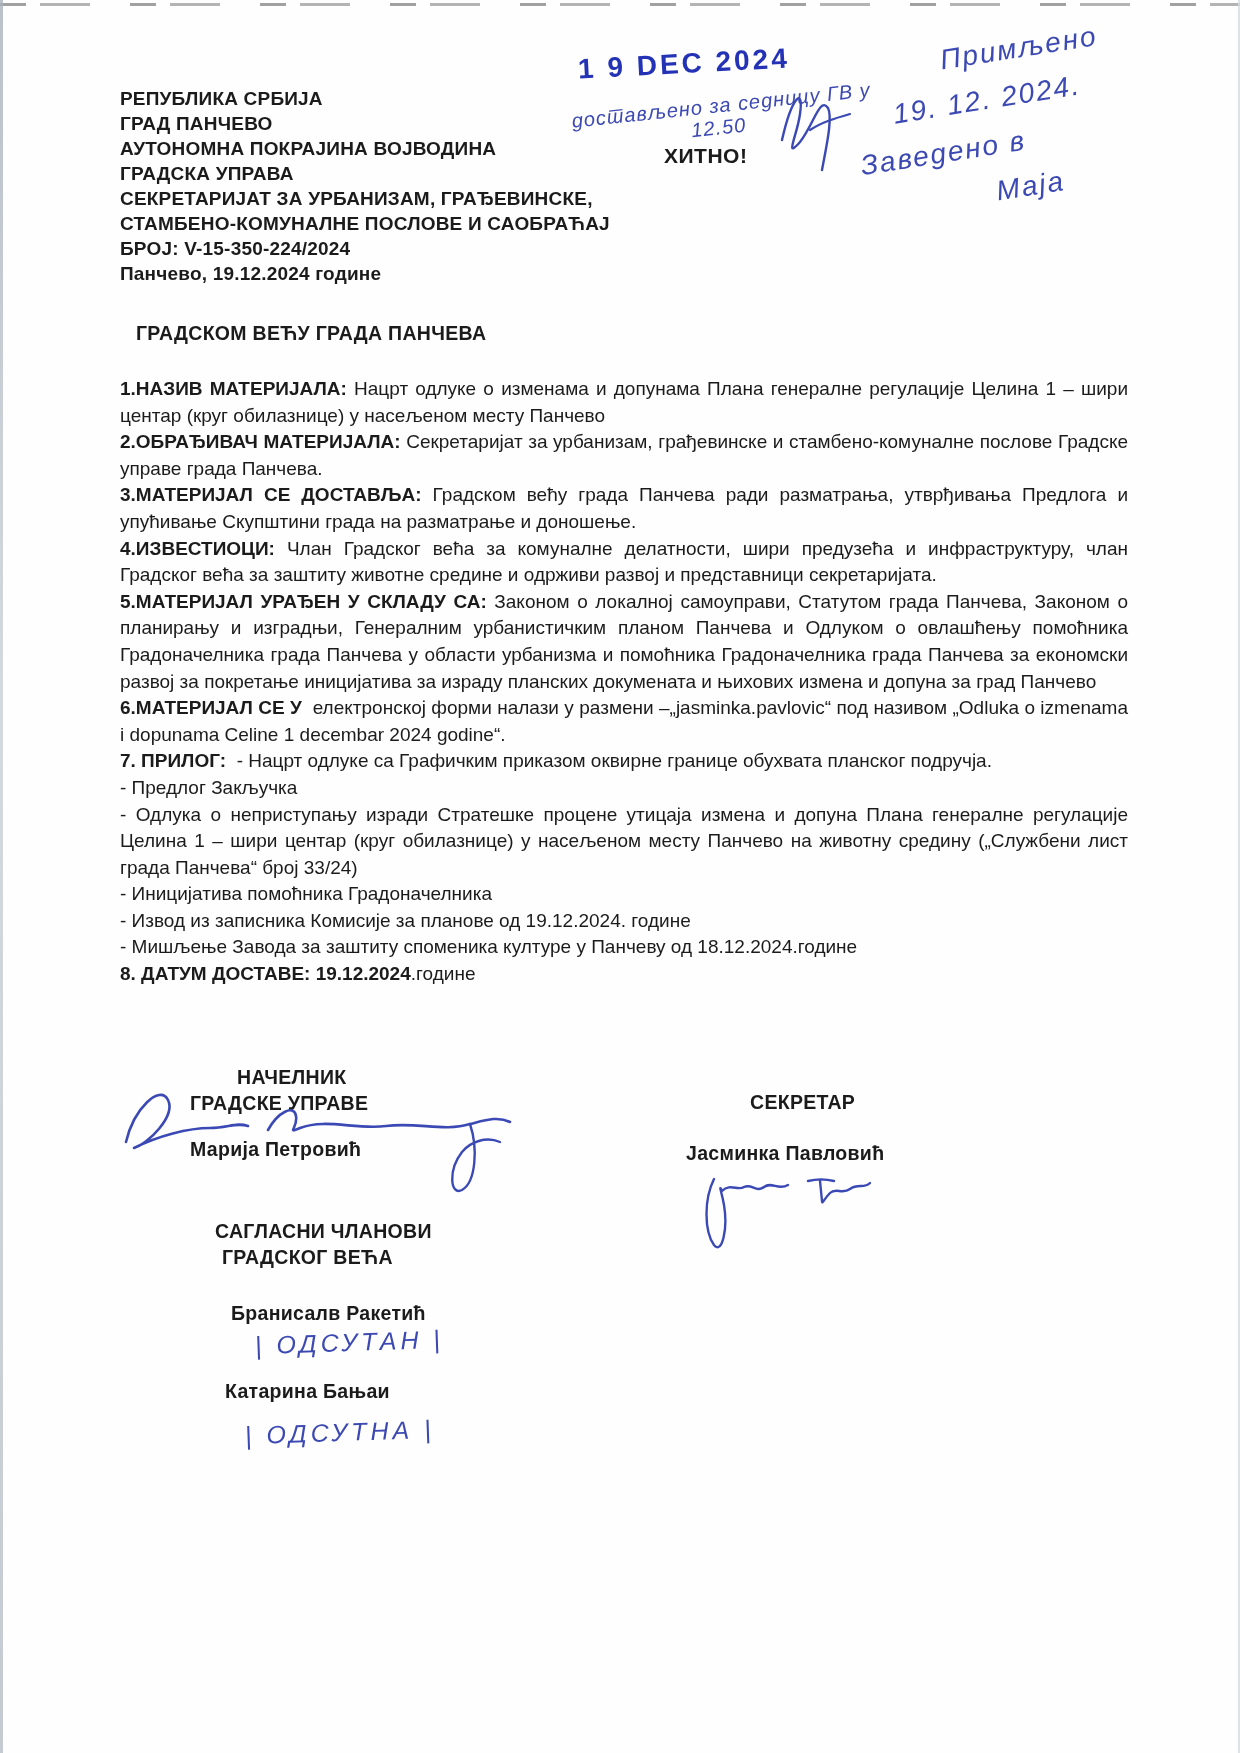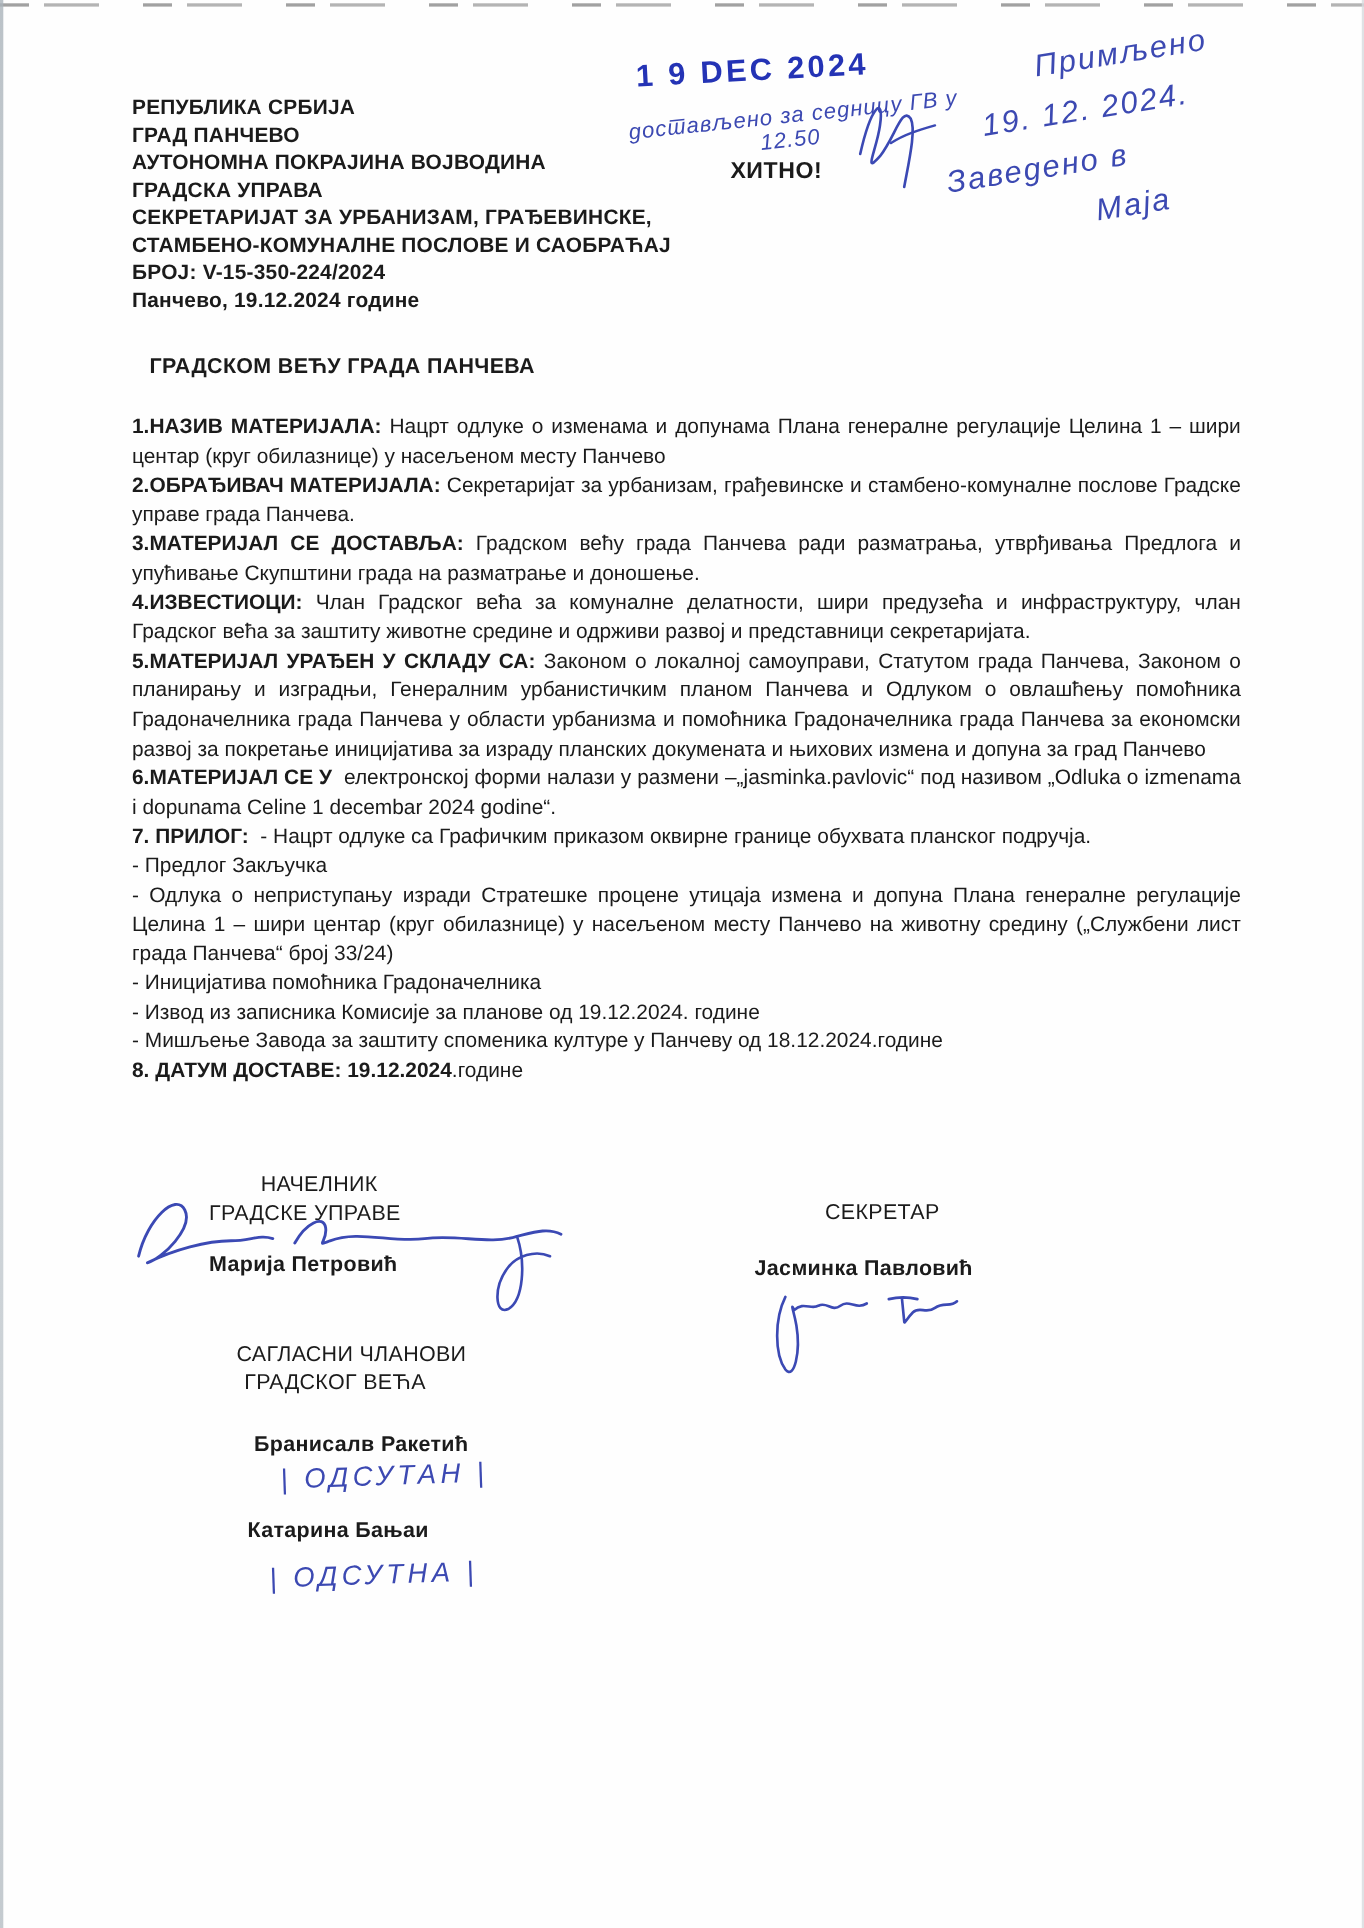"НАЧЕЛНИК" .sig-title { font-weight: normal -> bold }
